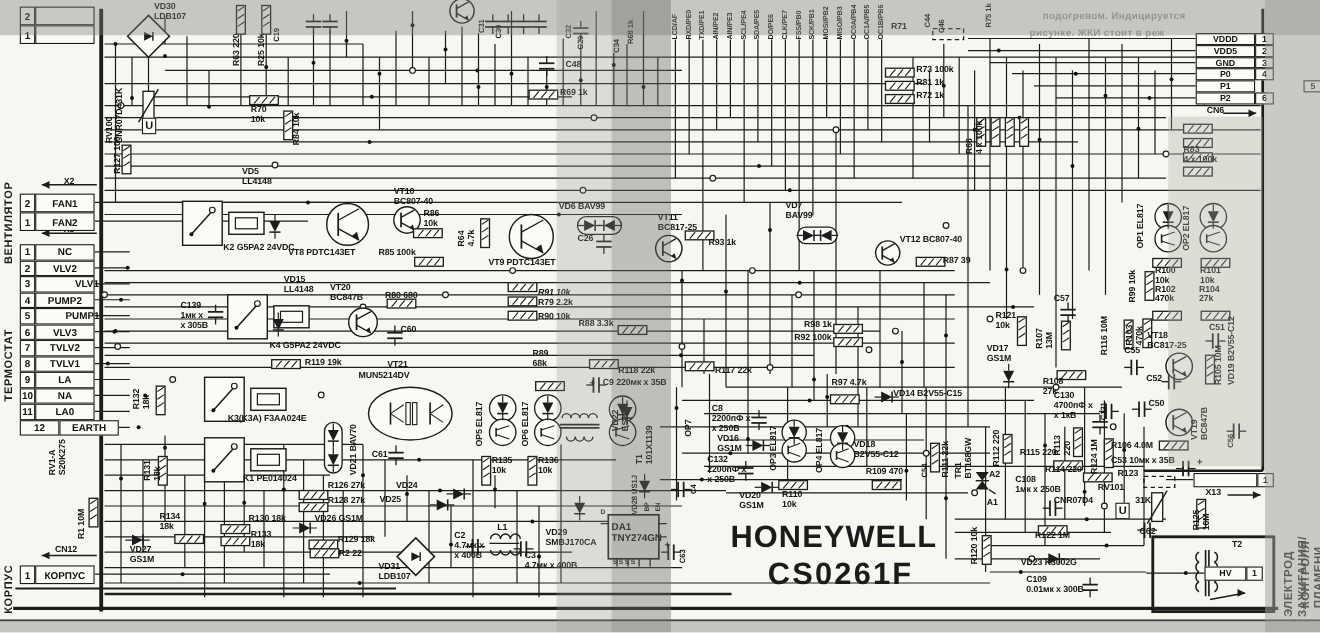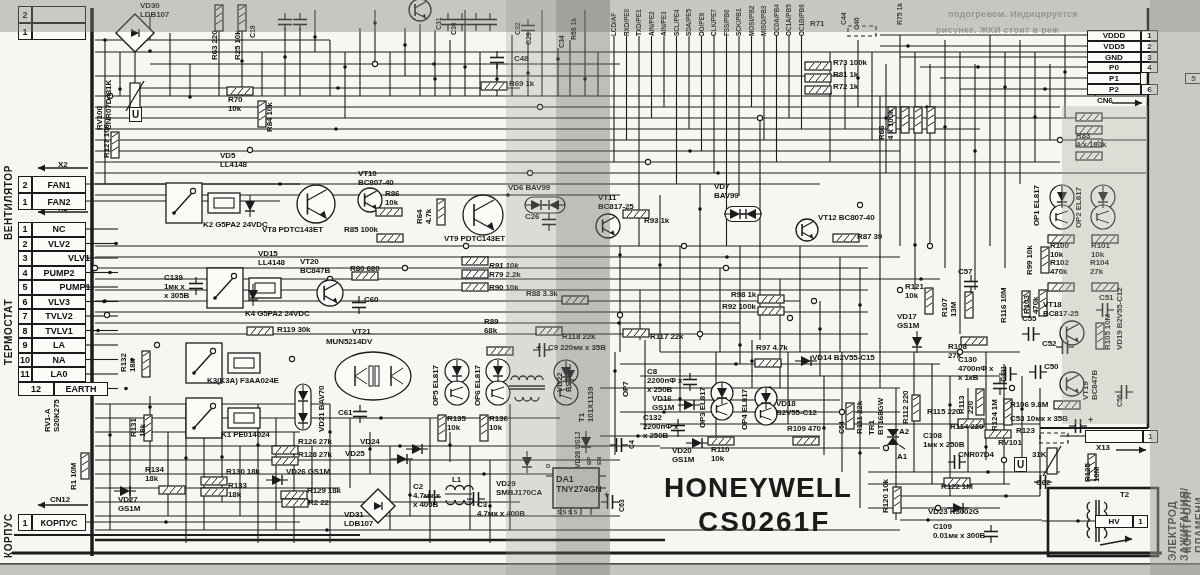"R119 30k" div.lbl { text: 30k -> 19k }
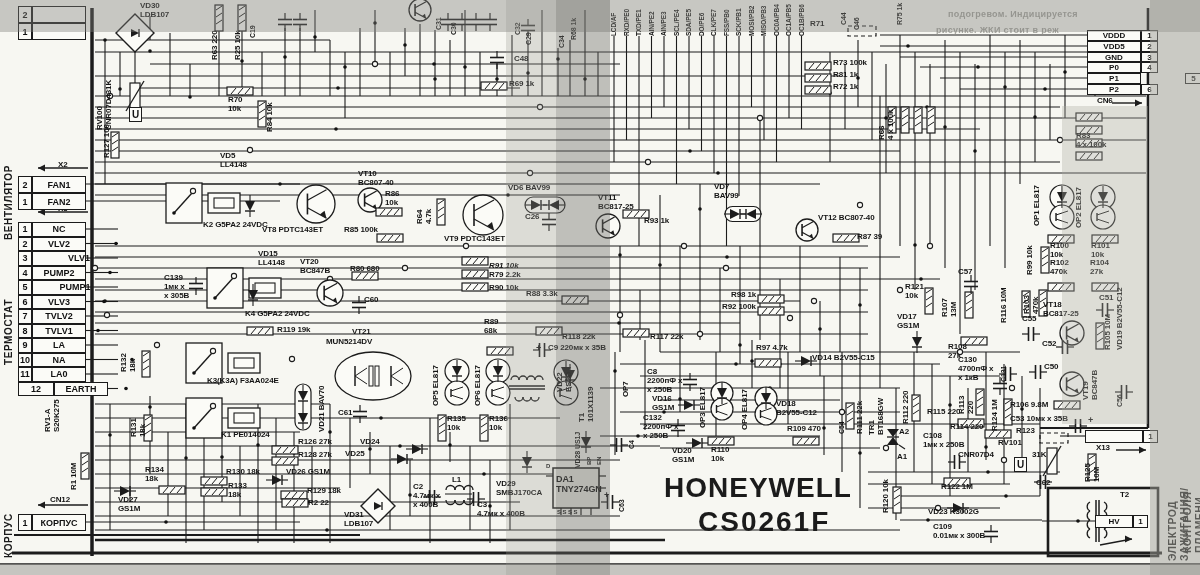"R106 9.8M" div.lbl { text: 9.8M -> 4.0M }
